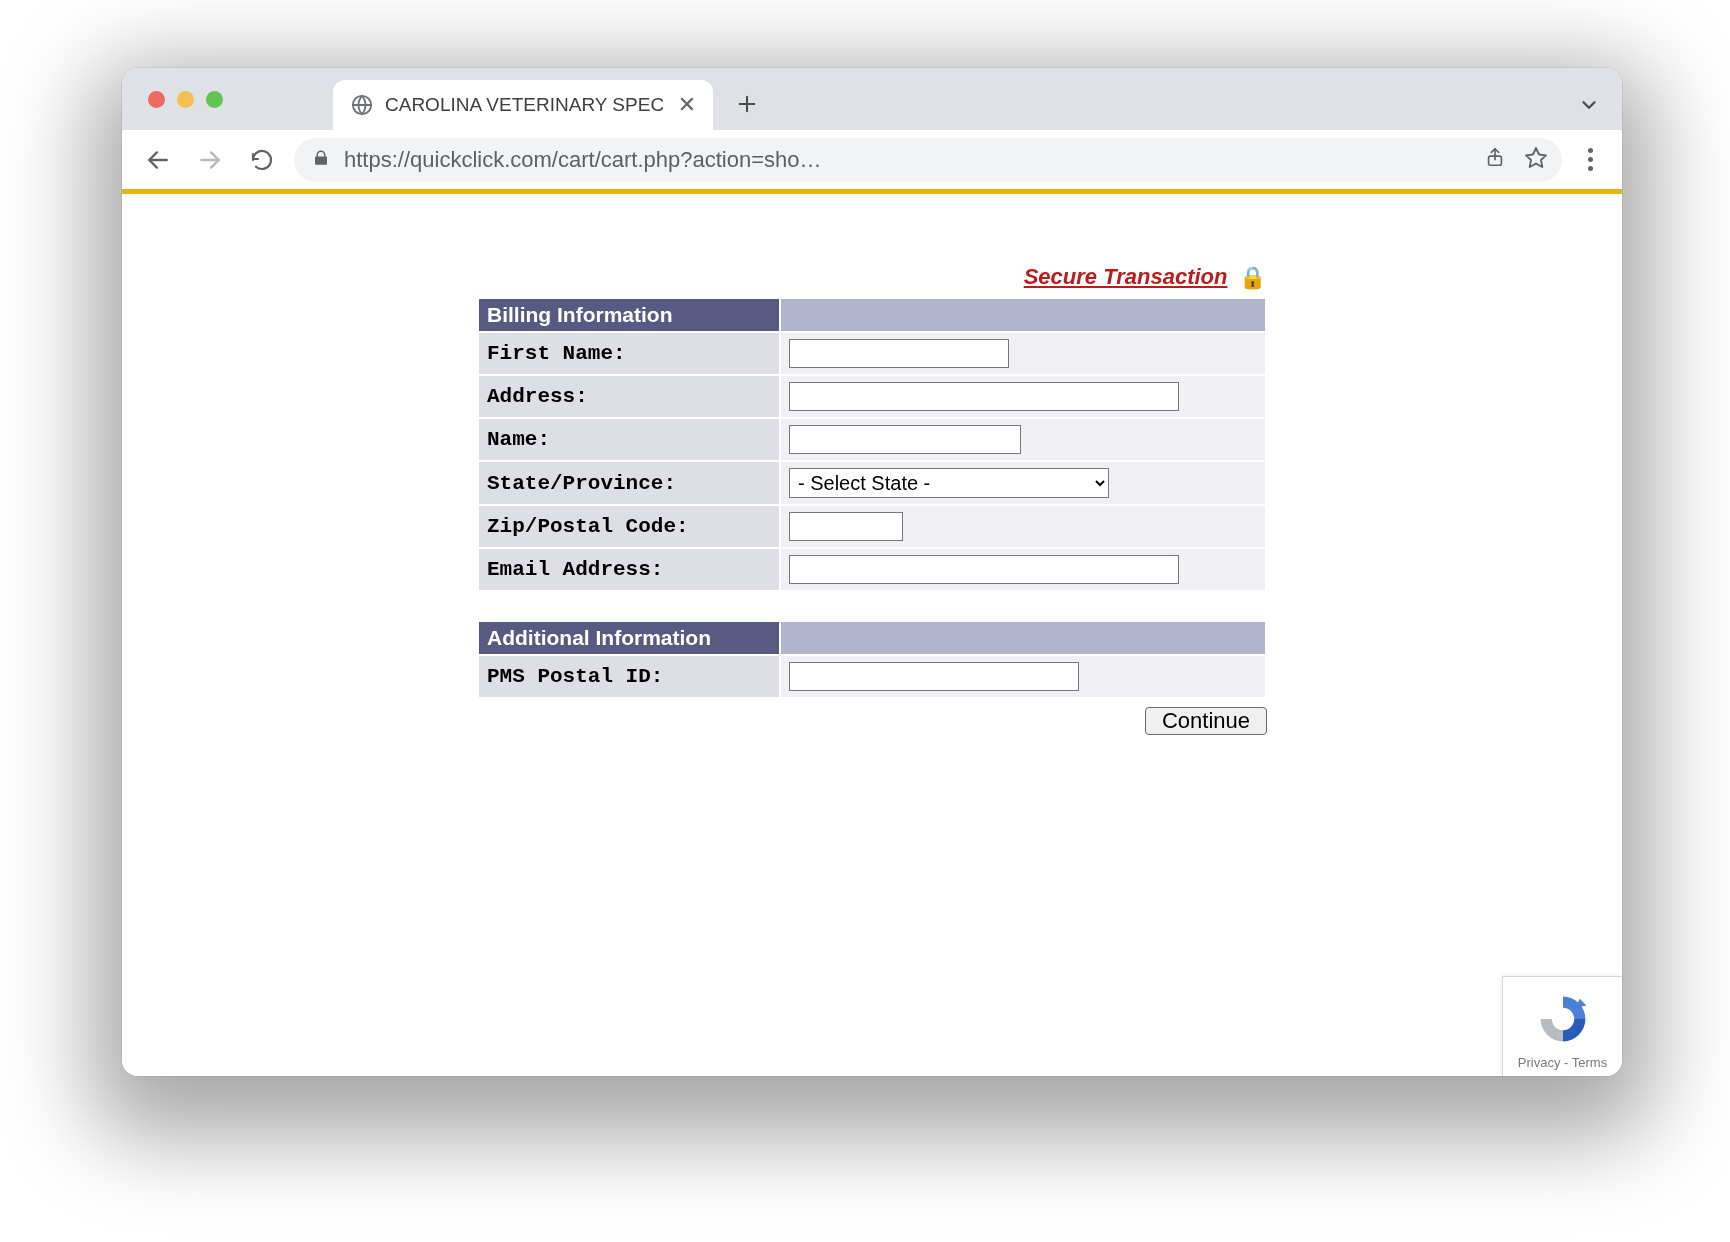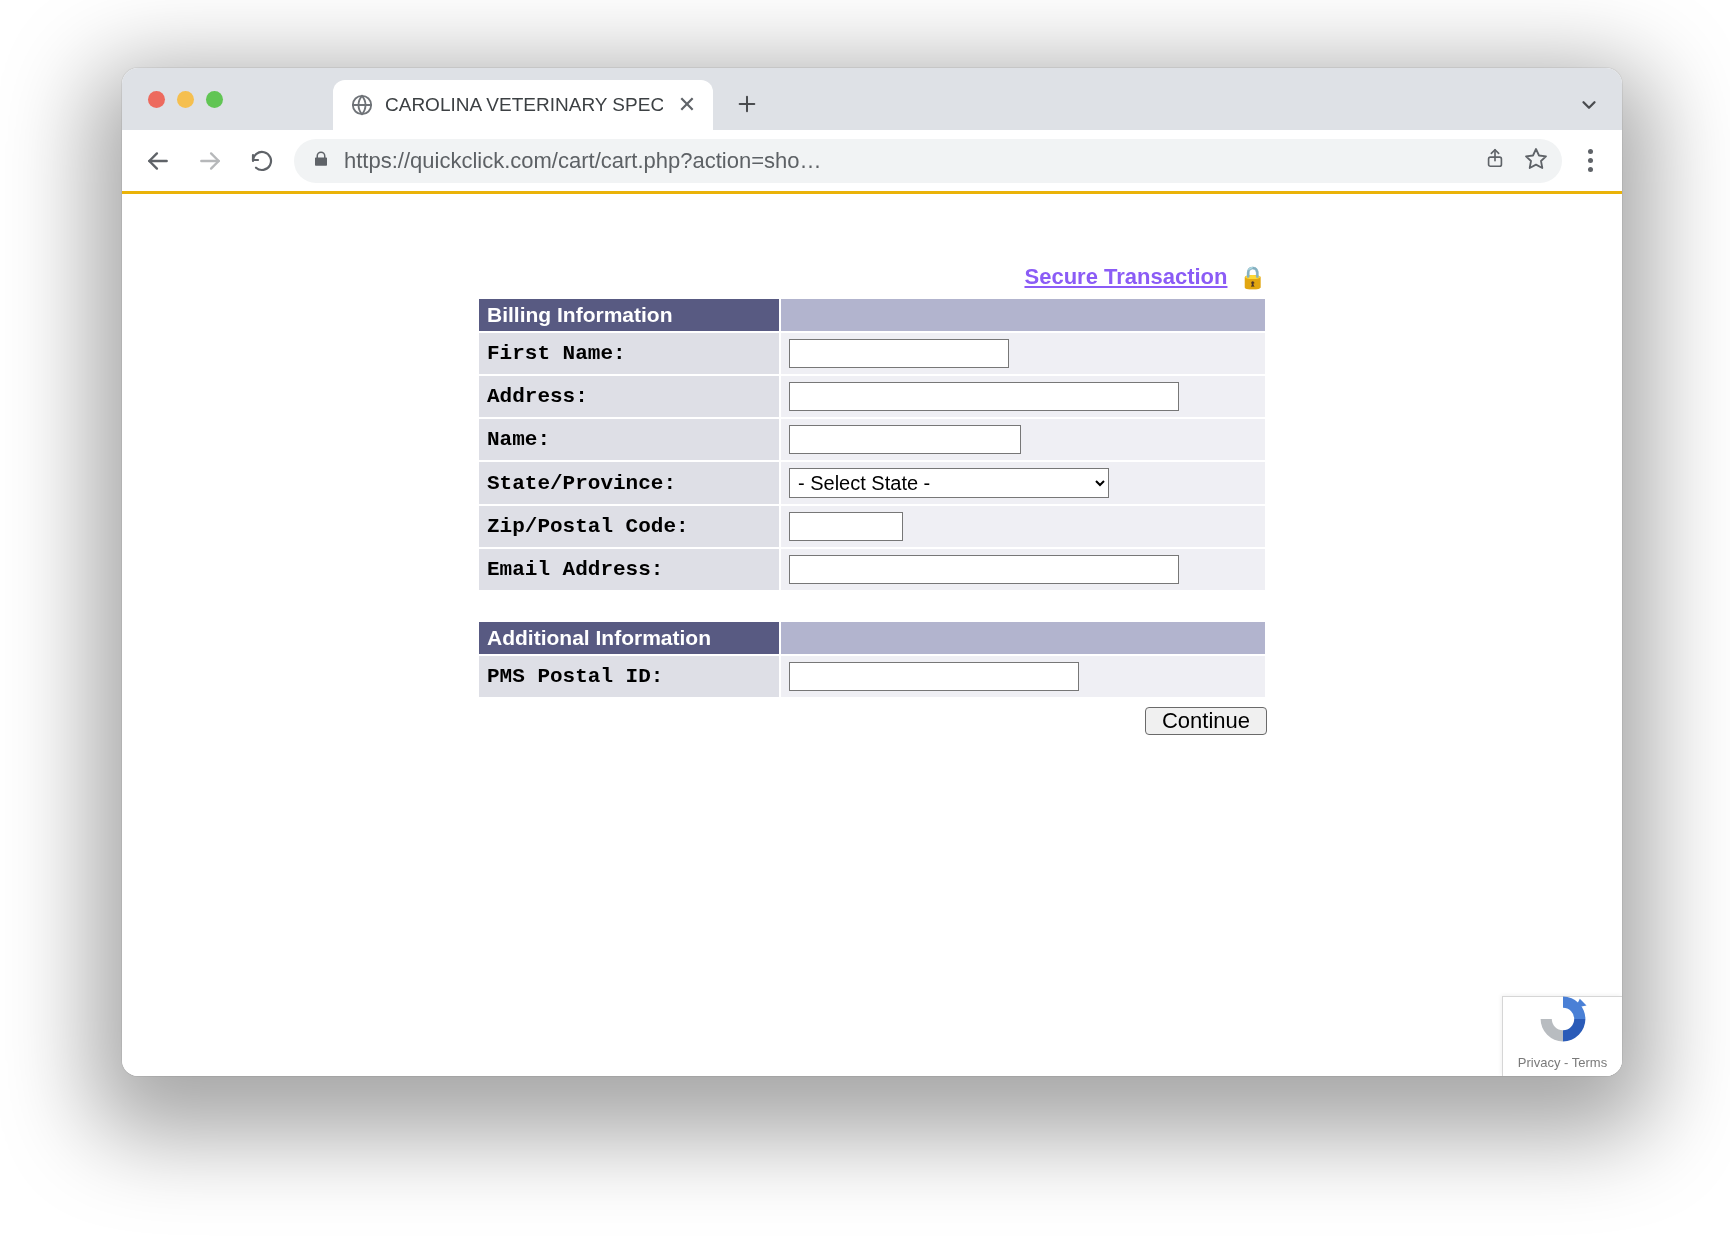"https://quickclick.com/cart/cart.php?act" .toolbar { border-bottom: 3px solid #eab308 -> 5px solid #eab308 }
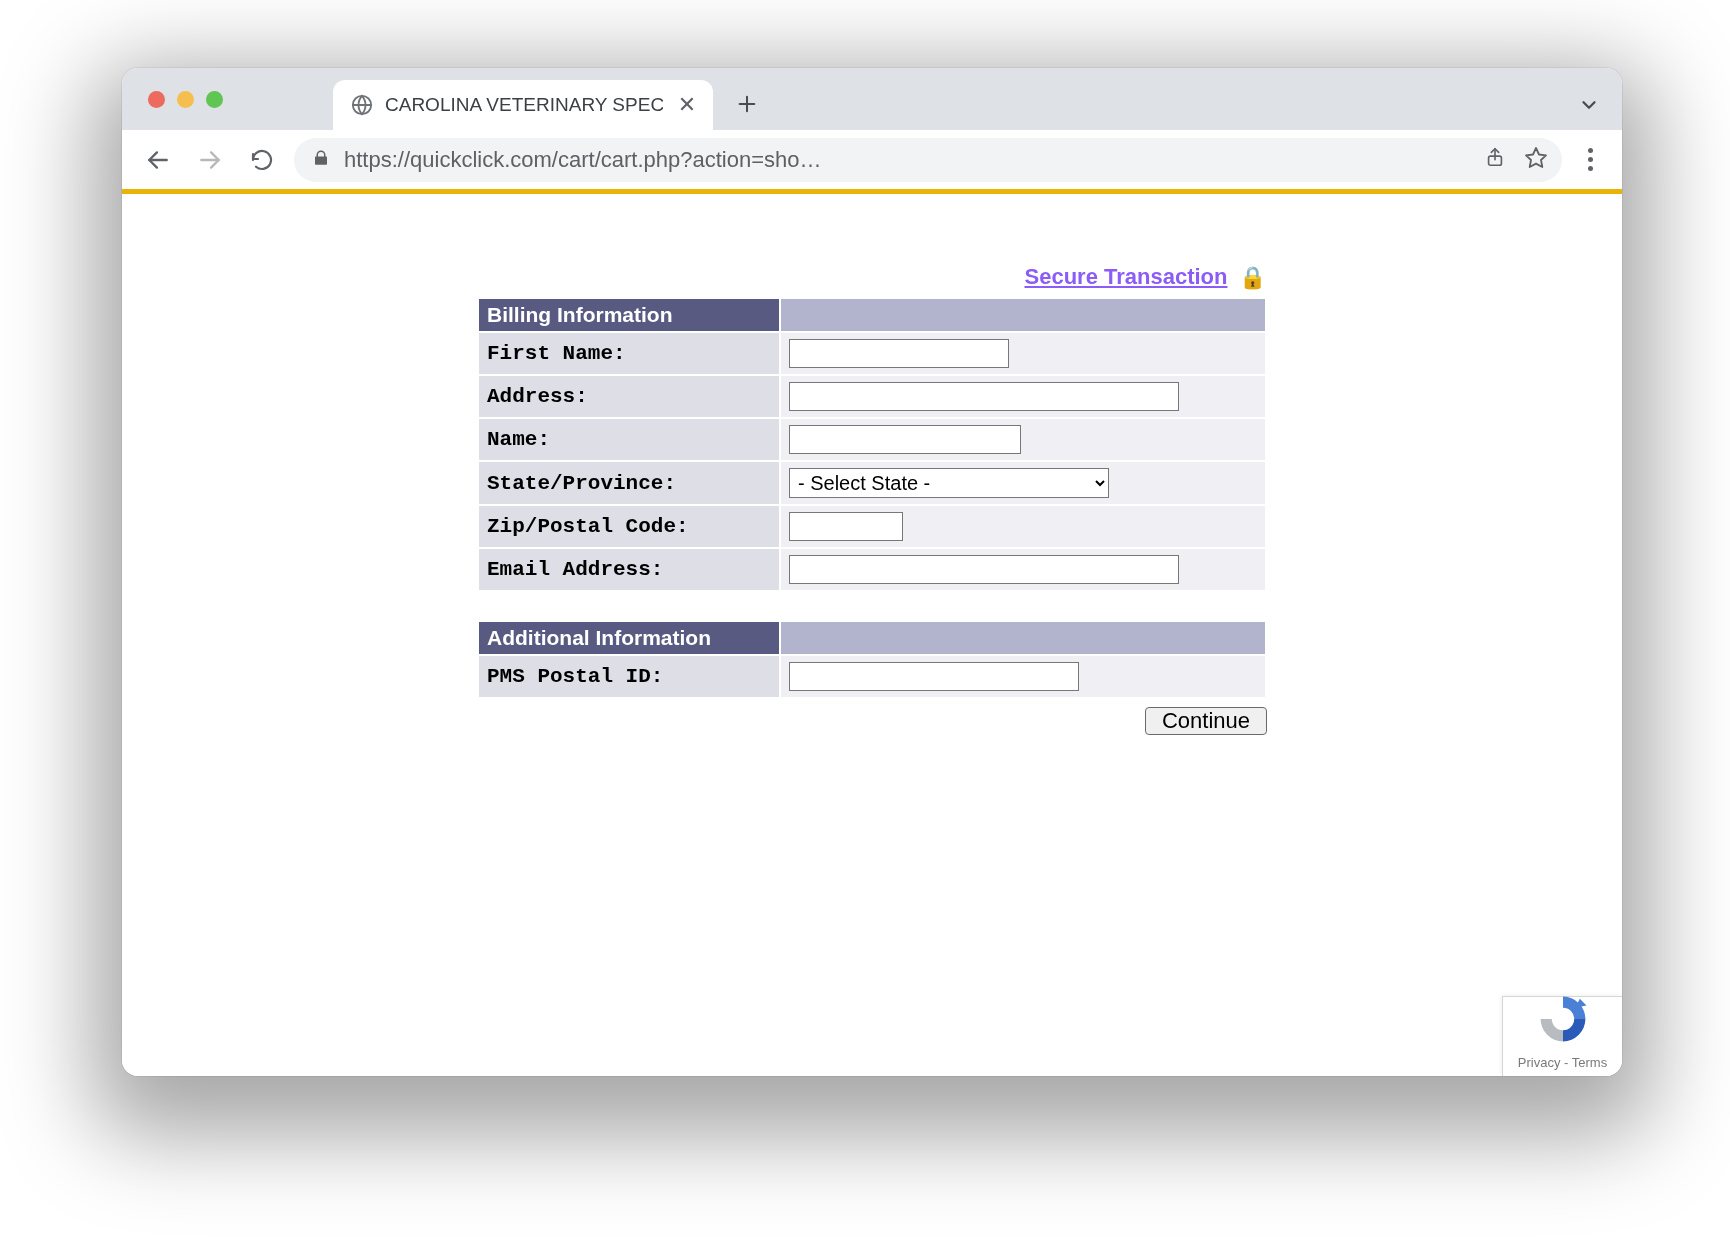"Secure Transaction" .secure-row a { color: #8b5cf6 -> #b91c1c; font-style: none -> italic }
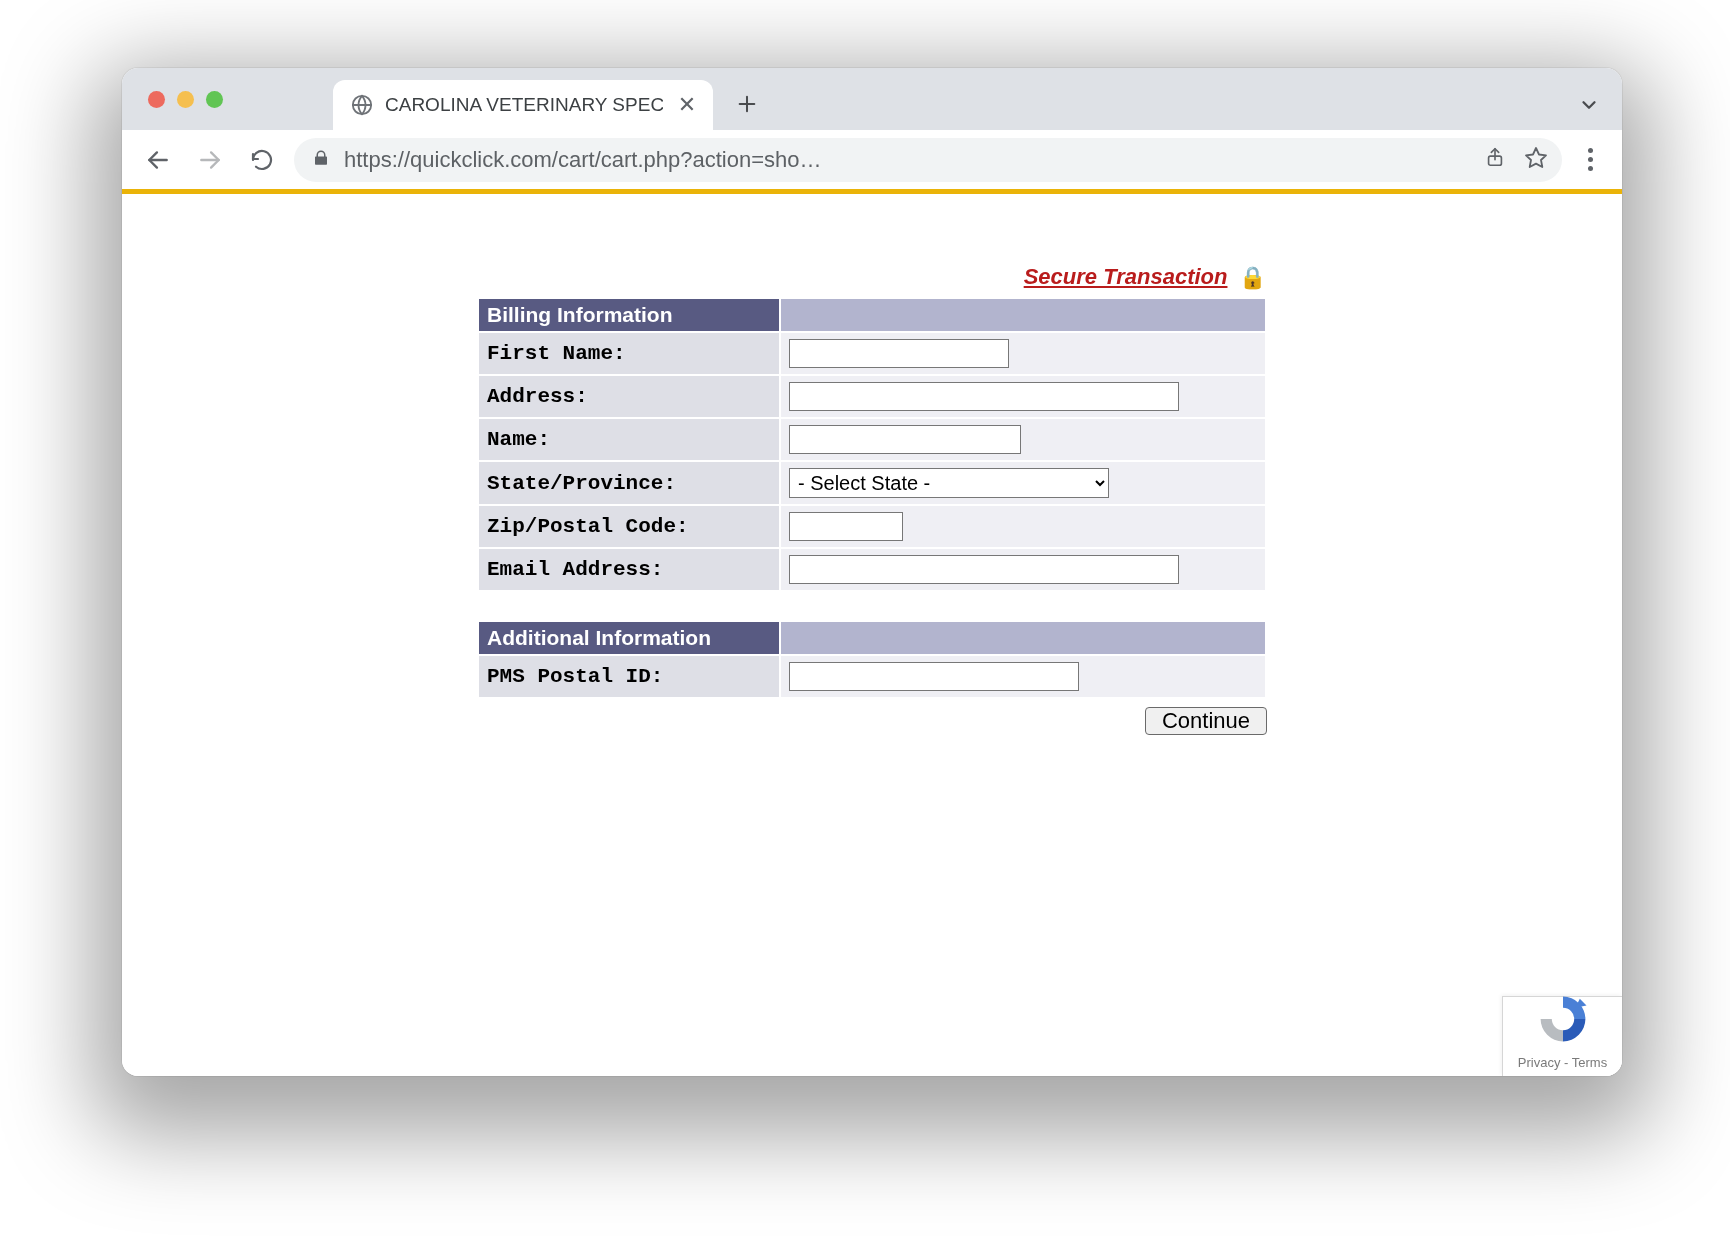"Privacy - Terms" .recaptcha { height: 80px -> 100px }
